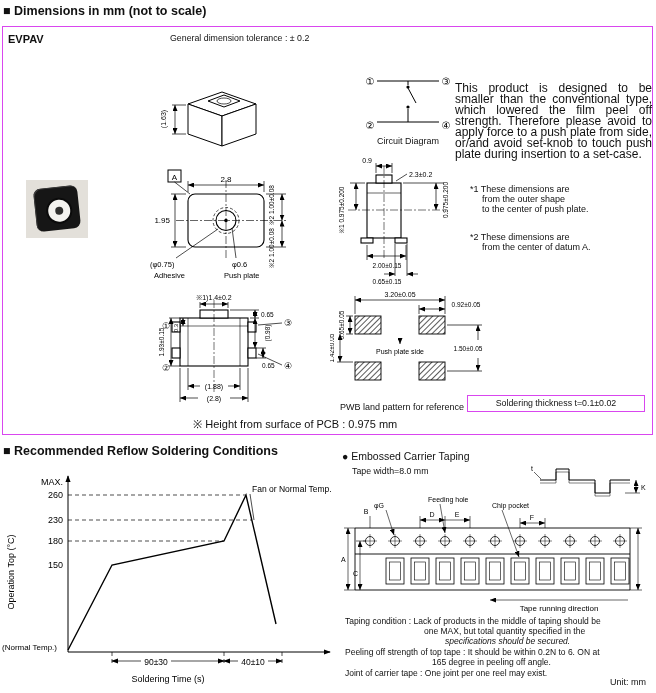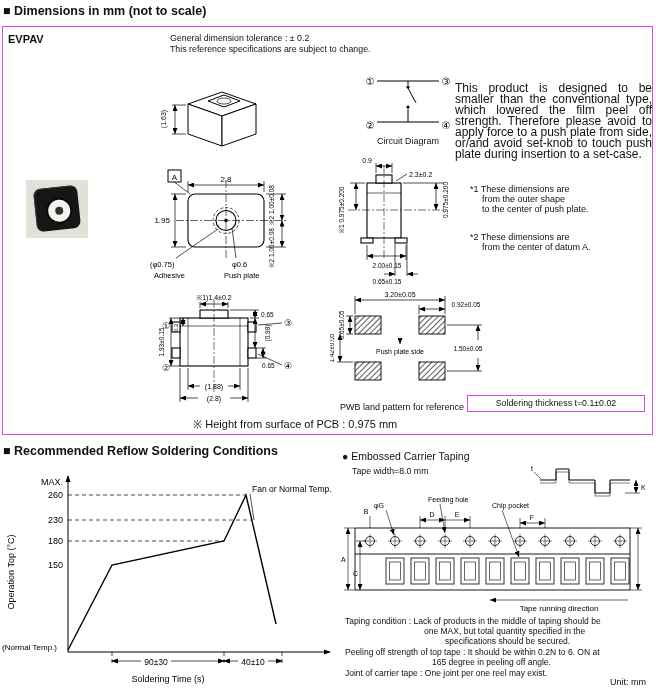"This reference specifications are" div { html: <div>This reference specifications are subject to change.</div> -> none }
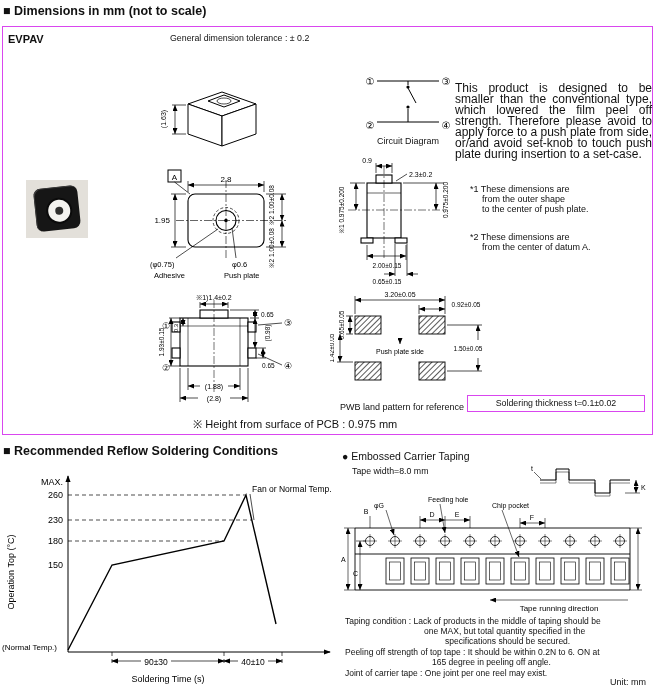"specifications should be secured." div.abs { font-style: none -> italic }
